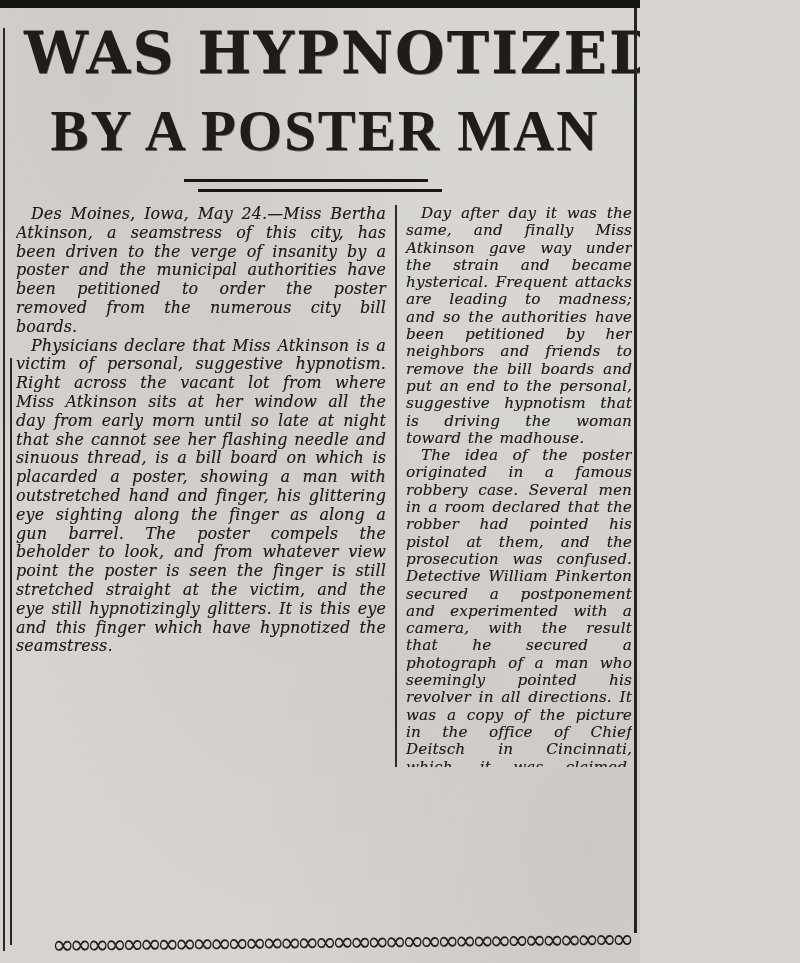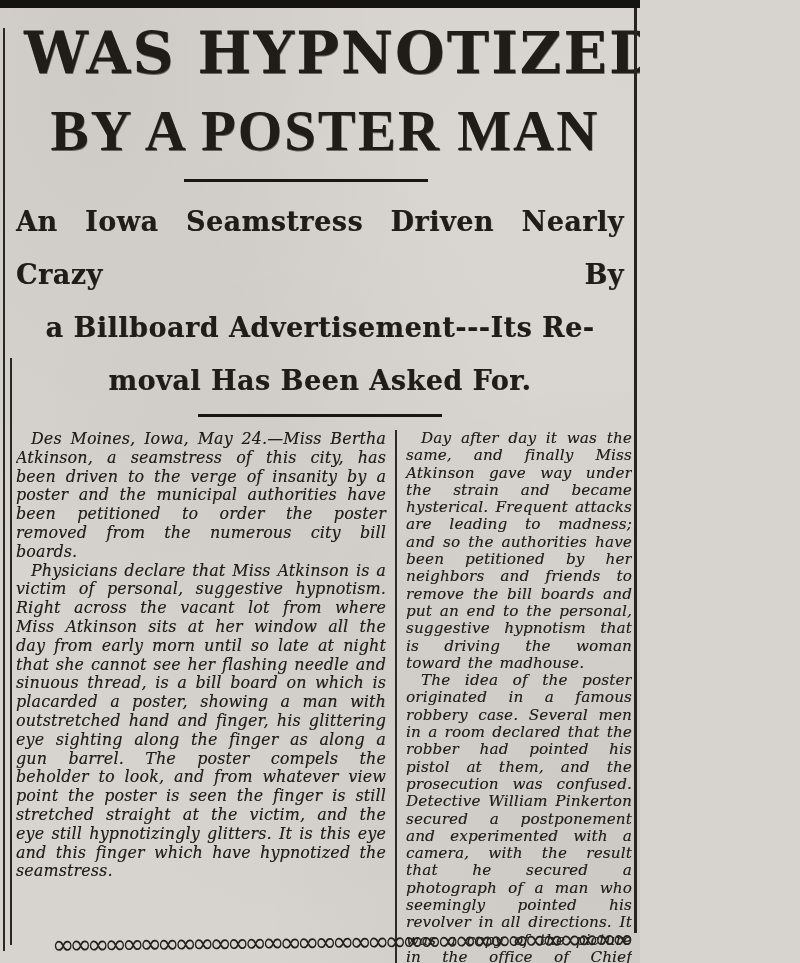"An Iowa Seamstress Driven Nearly" div.subhead { html: <div> <div>An Iowa Seamstress Driven Nearly Crazy By</div> <div>a Billboard Advertisement---Its Re-</div> <div>moval Has Been Asked For.</div> </div> -> none }
